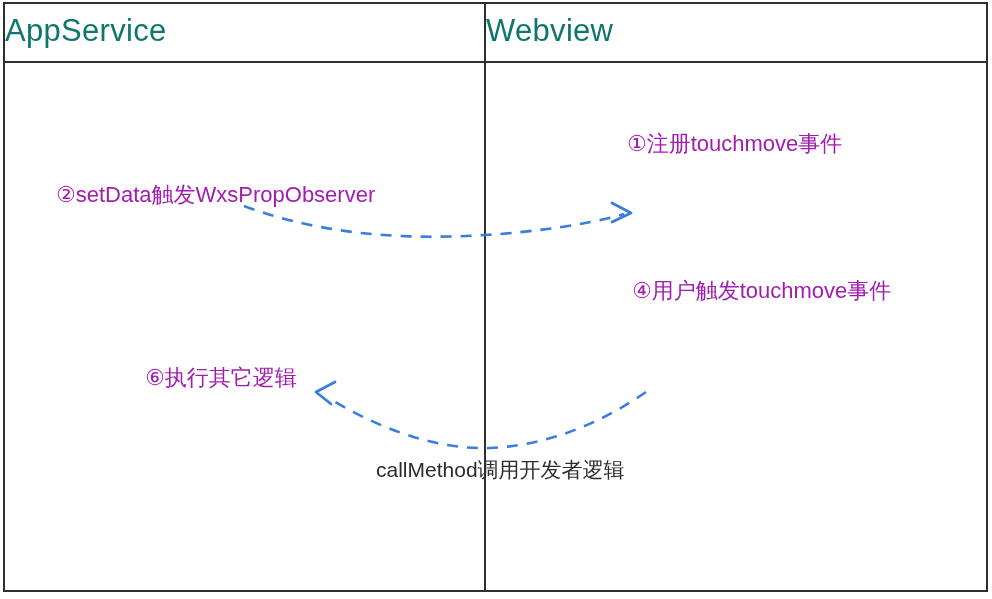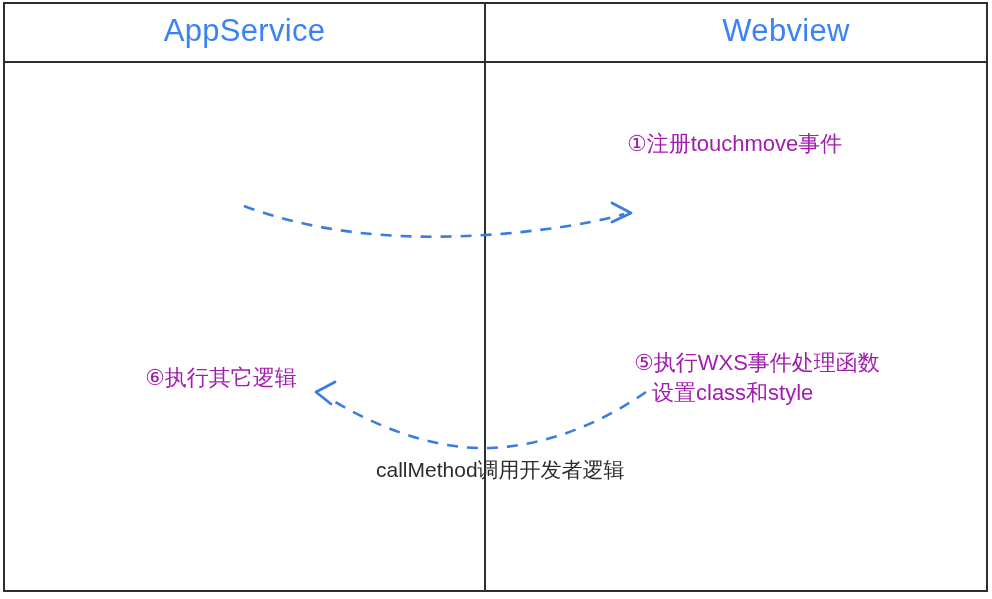"AppService" .header { color: #3b82f6 -> #0f766e; text-align: center -> none }
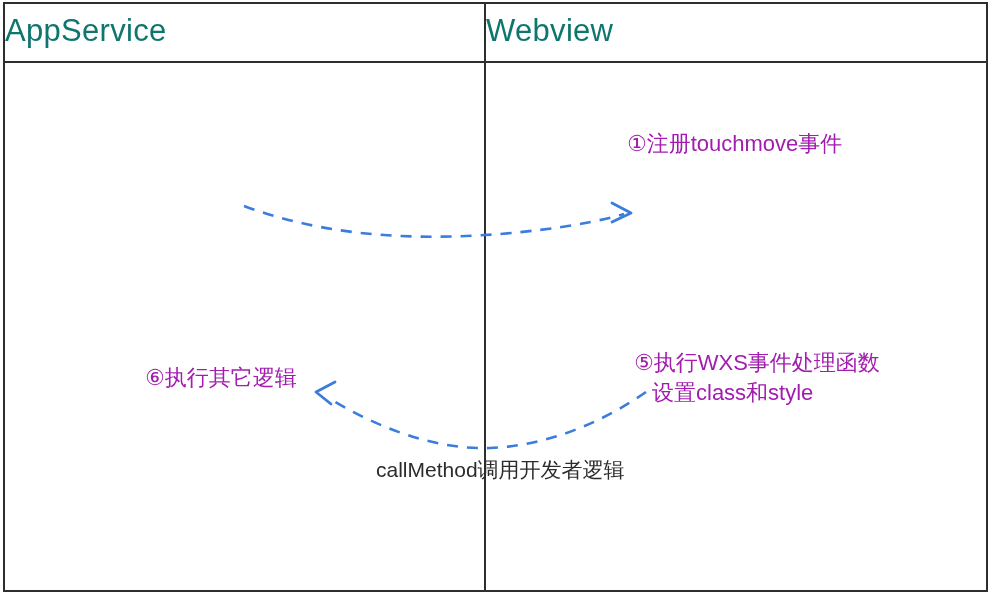"②setData触发WxsPropObserver" div.step { html: none -> <div>②setData触发WxsPropObserver</div> }
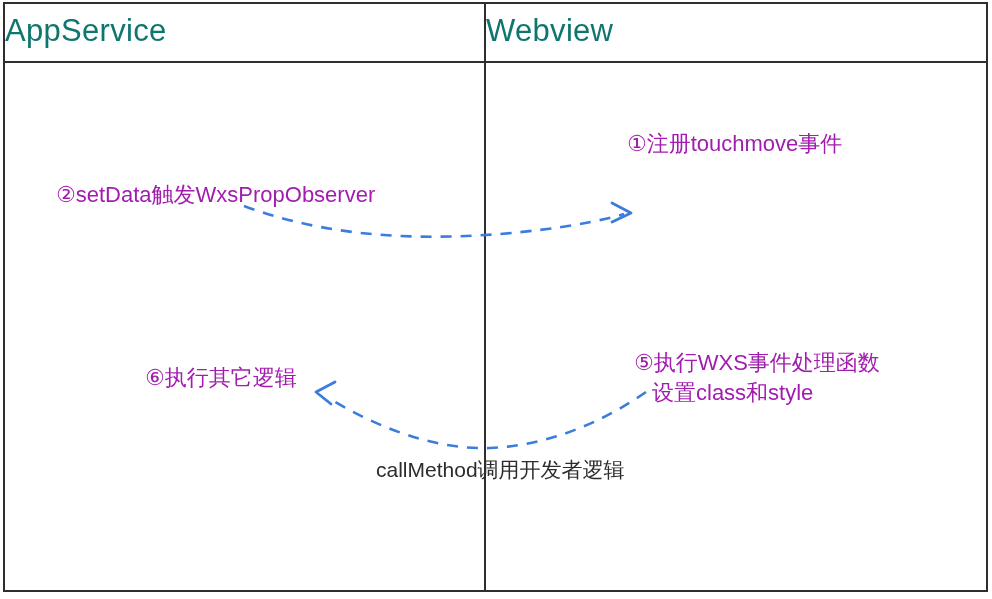"④用户触发touchmove事件" div.step { html: none -> <div>④用户触发touchmove事件</div> }
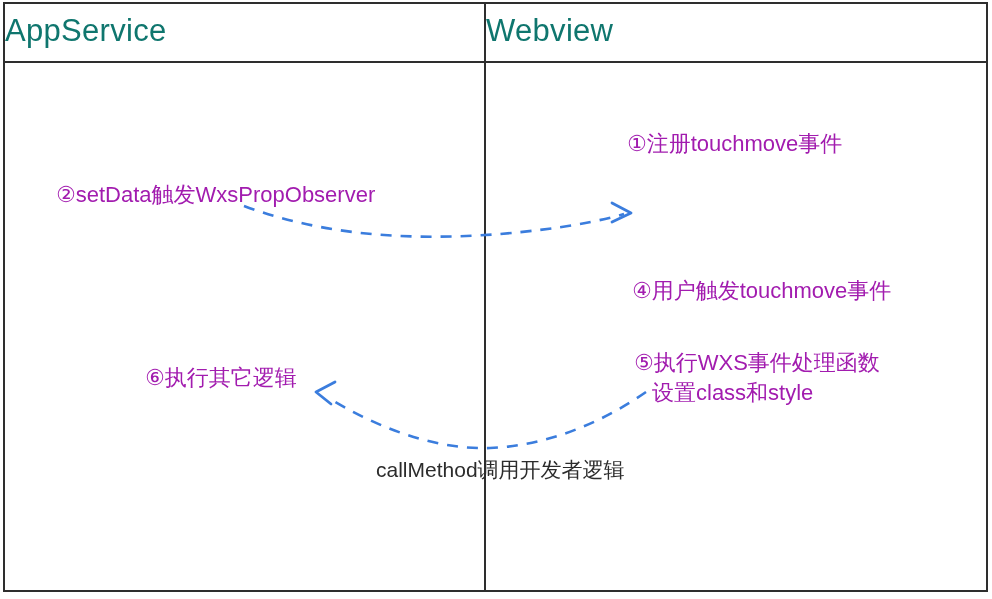"⑤执行WXS事件处理函数" div.step { html: <div> <span>⑤执行WXS事件处理函数</span> <span>设置class和style</span> </div> -> none }
